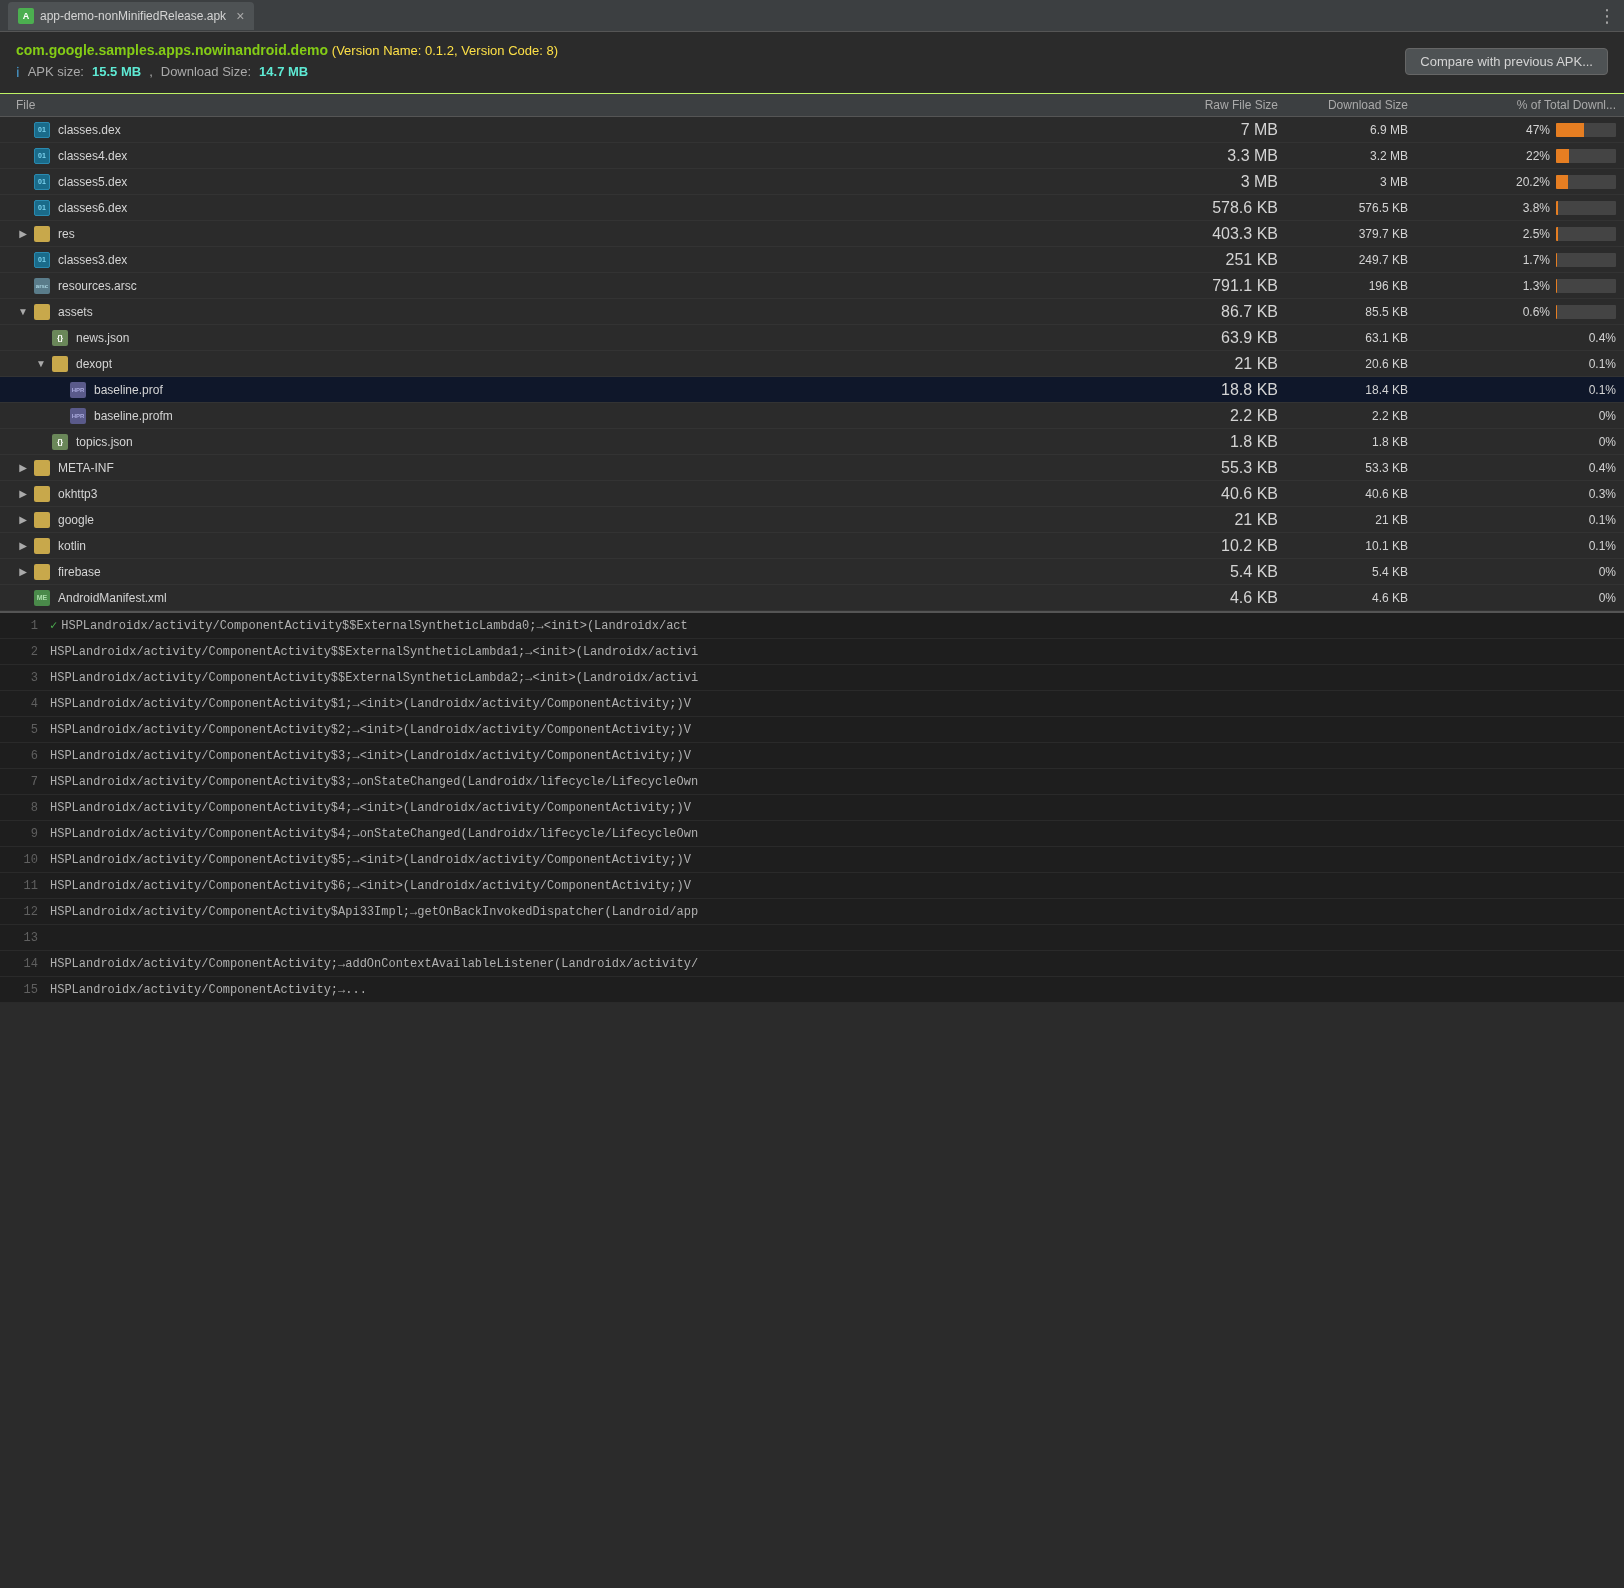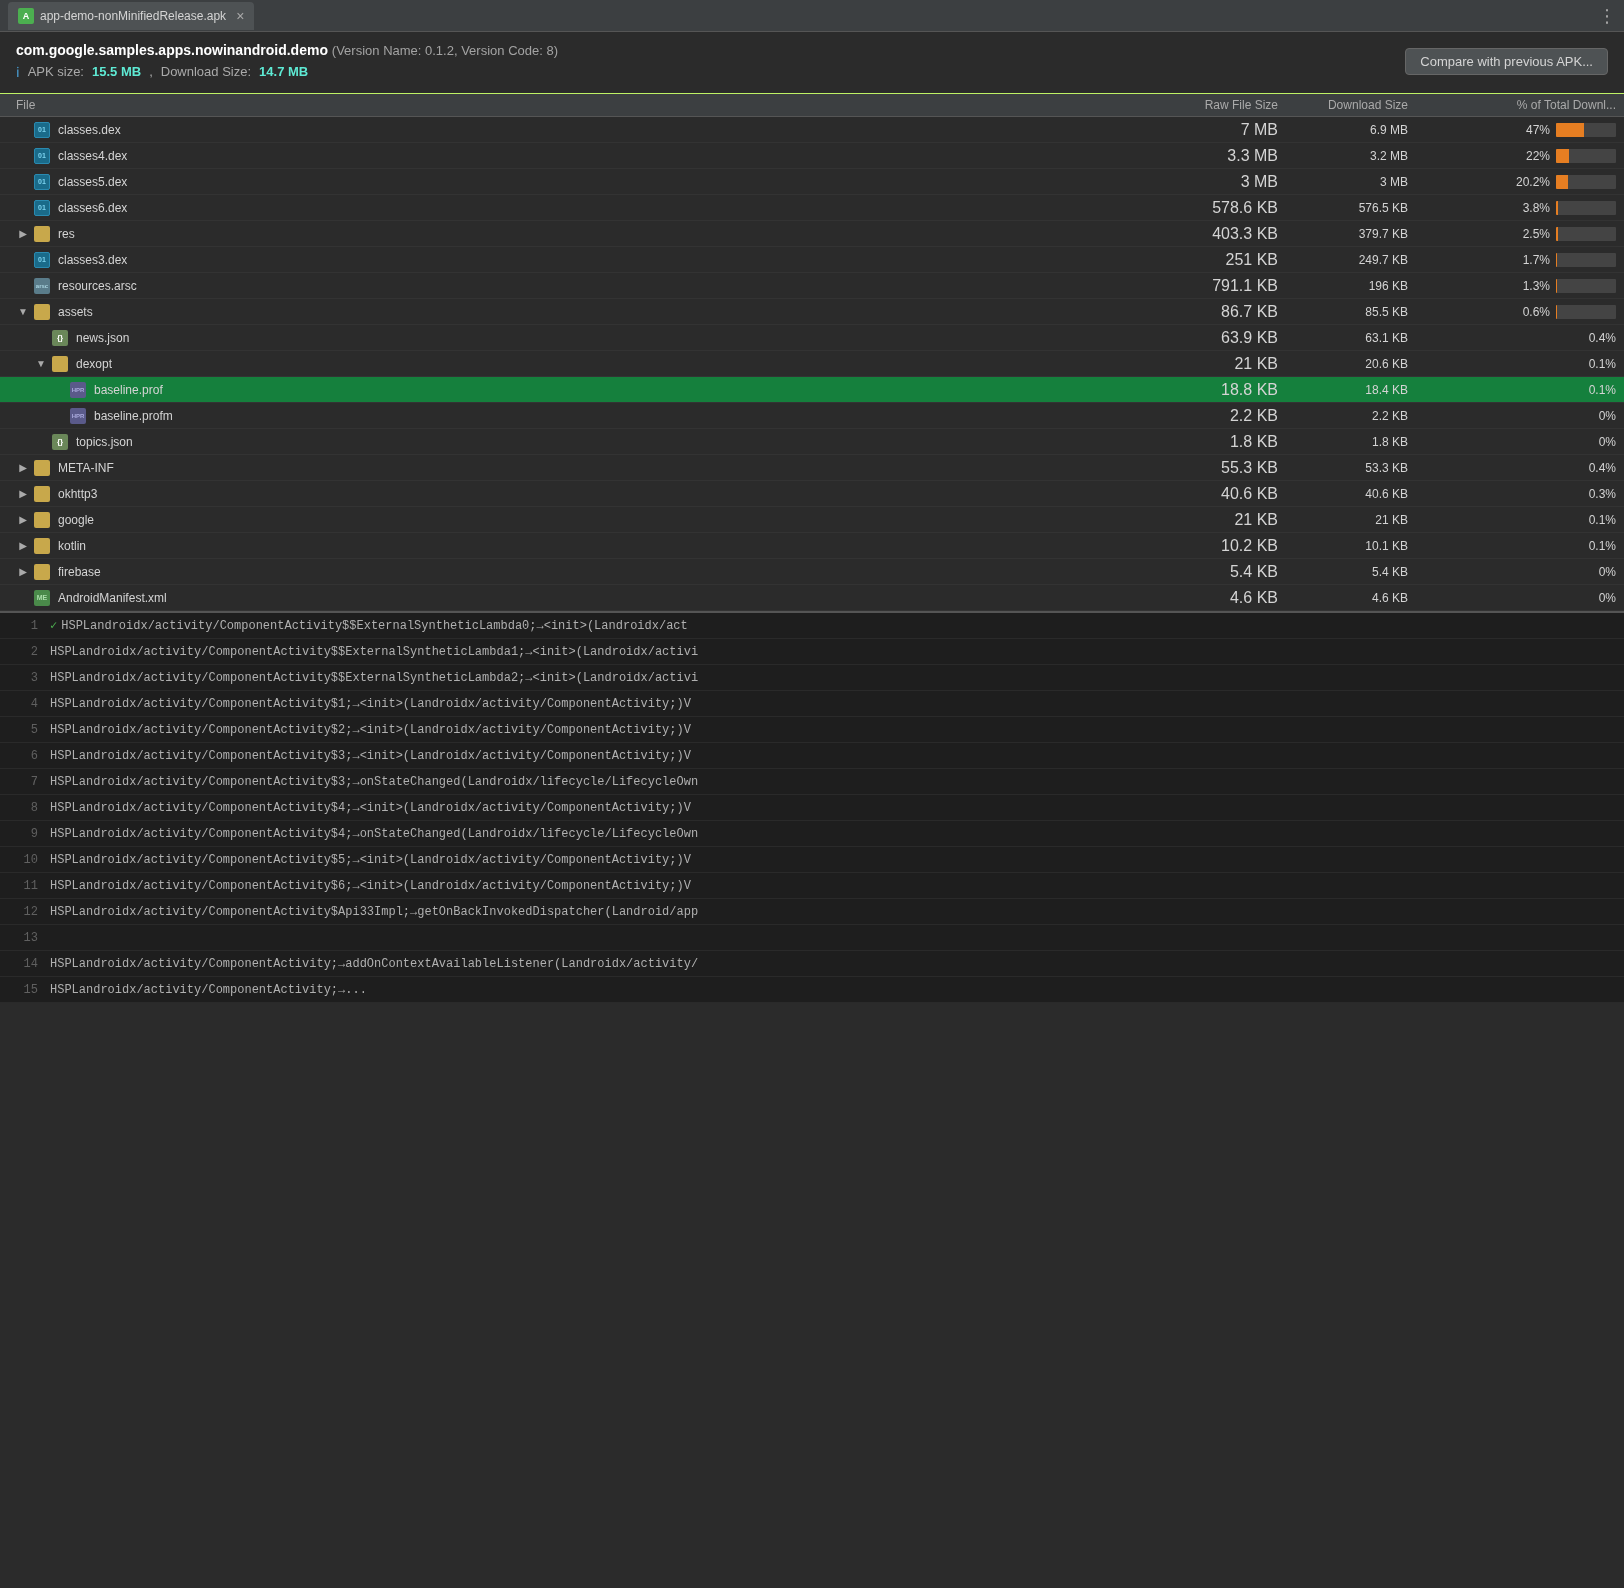"com.google.samples.apps.nowinandroid.dem" .app-id strong { color: #ffffff -> #84cc16 }
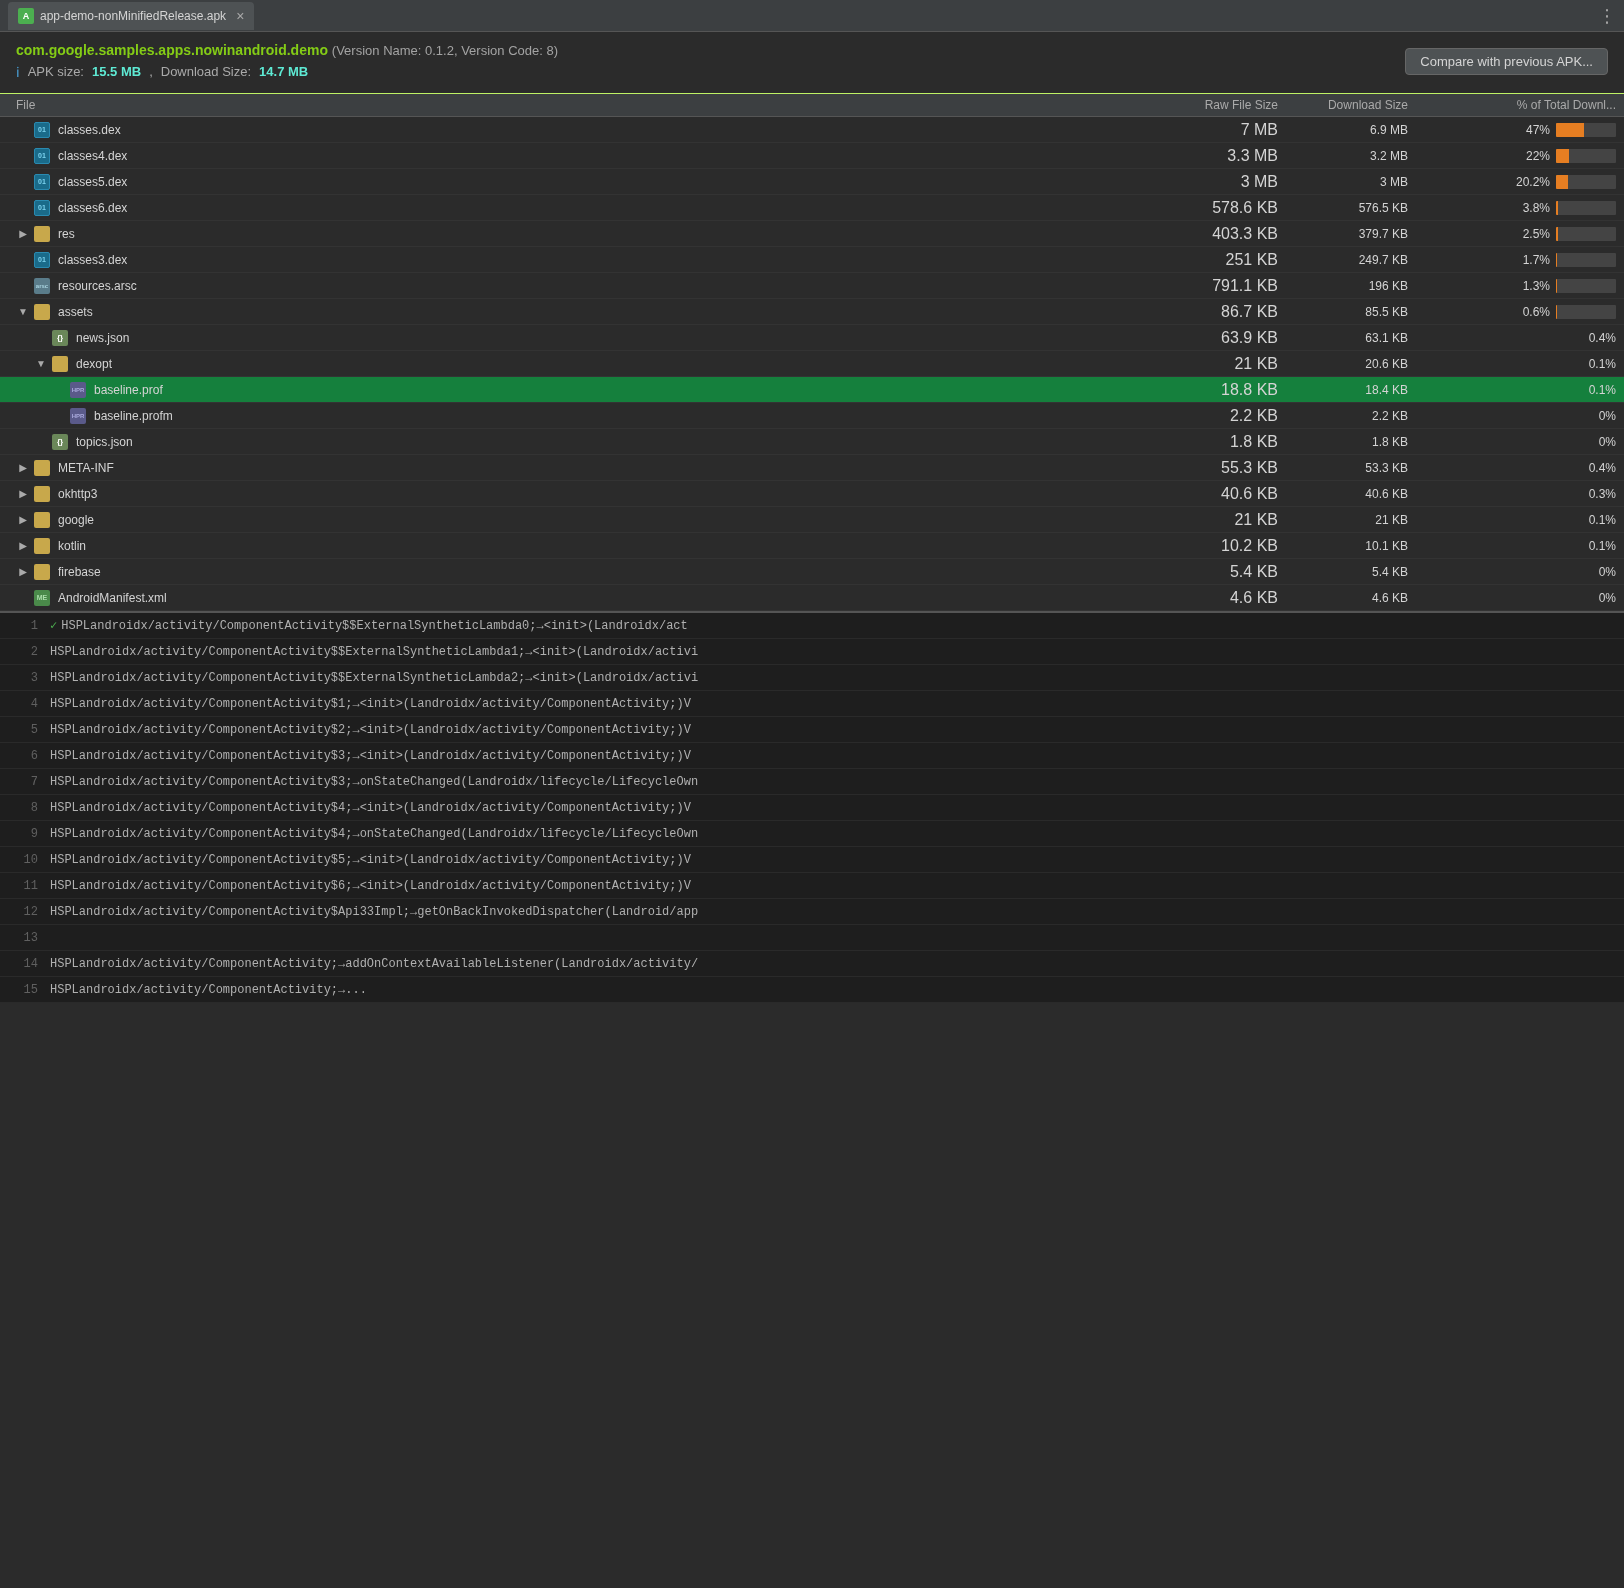"(Version Name: 0.1.2, Version Code:" .app-id span { color: #a3a3a3 -> #fde047 }
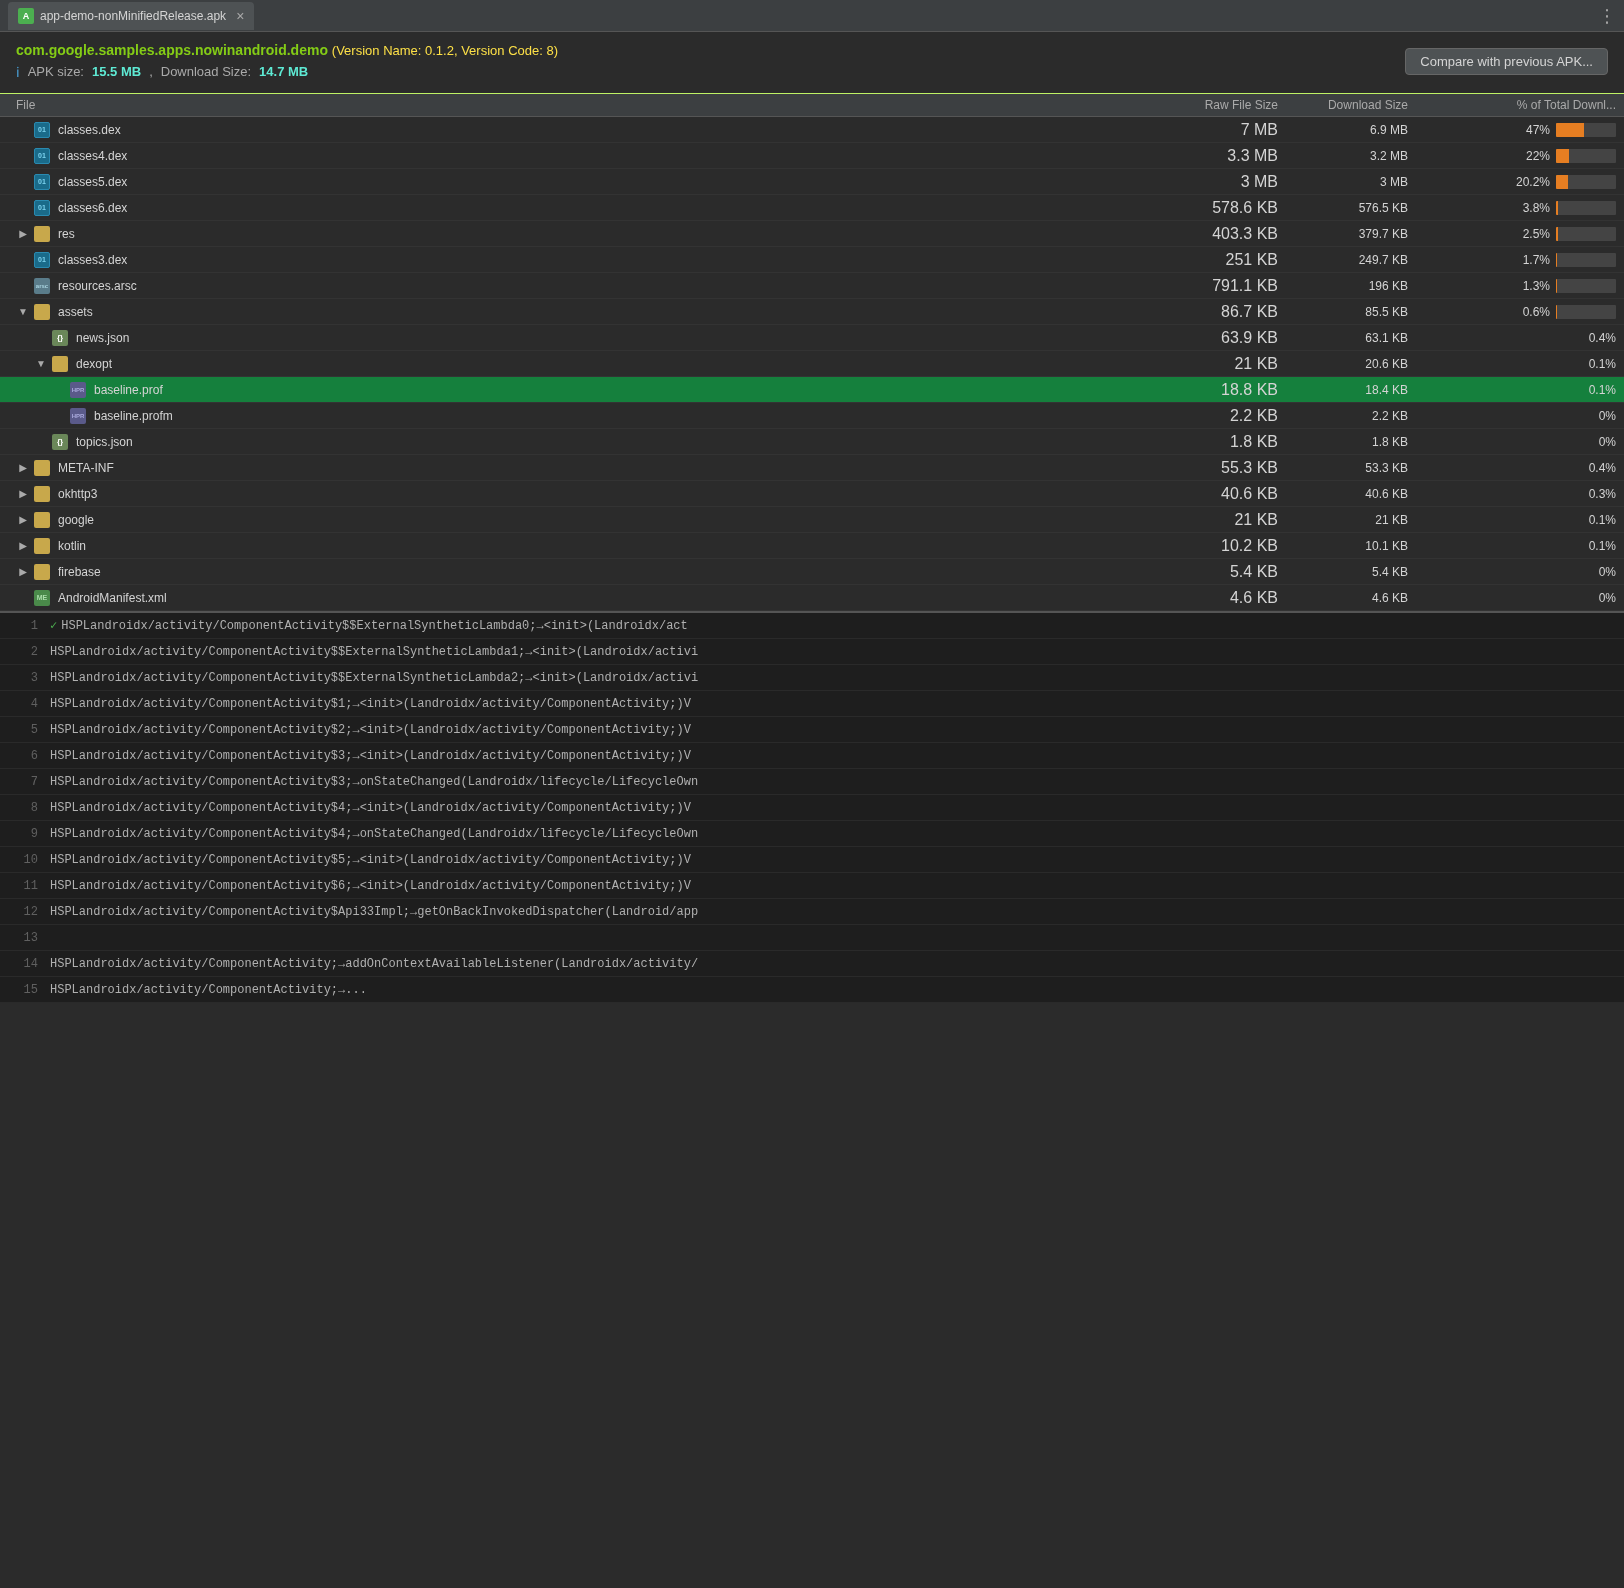"baseline.prof" .table-row.selected { background: #15803d -> #0f172a }
